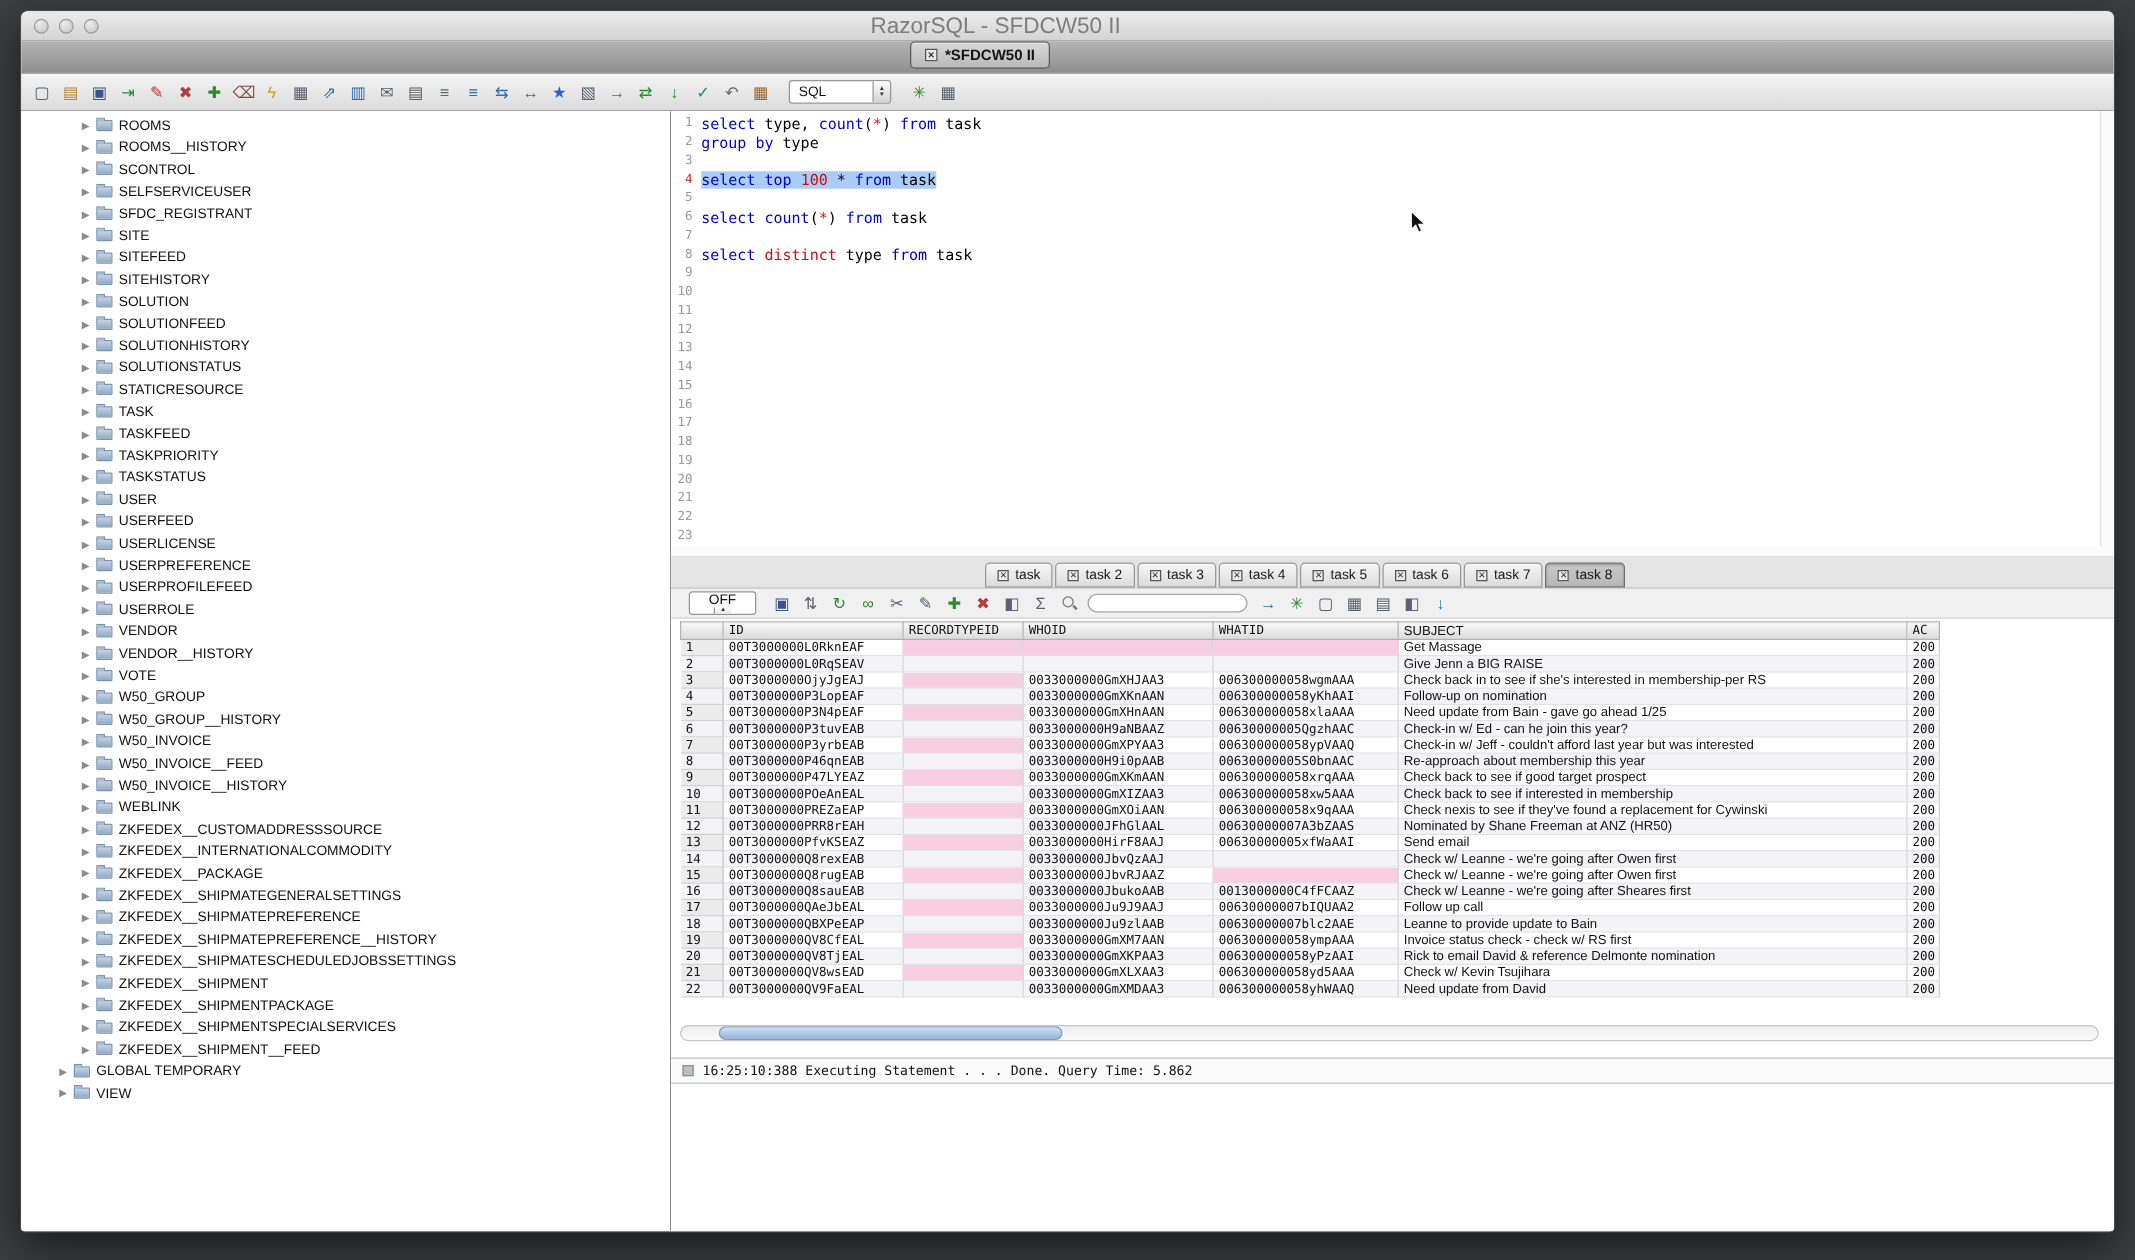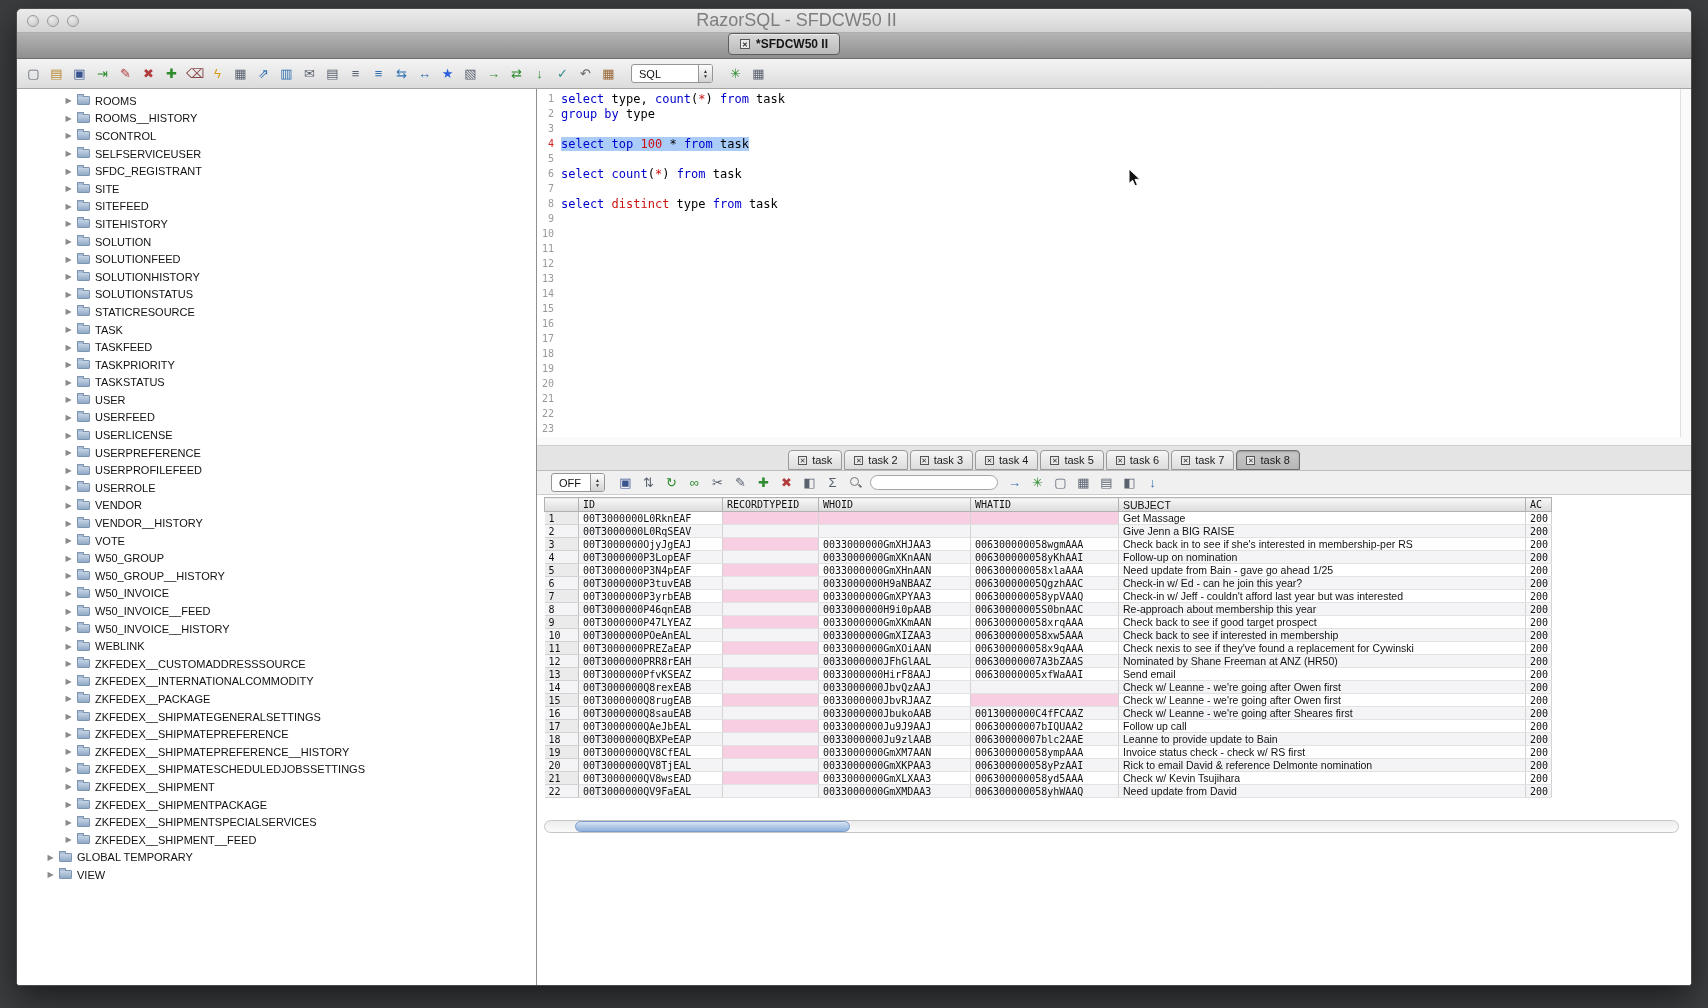"OFF" .combo.off { flex-direction: none -> column }
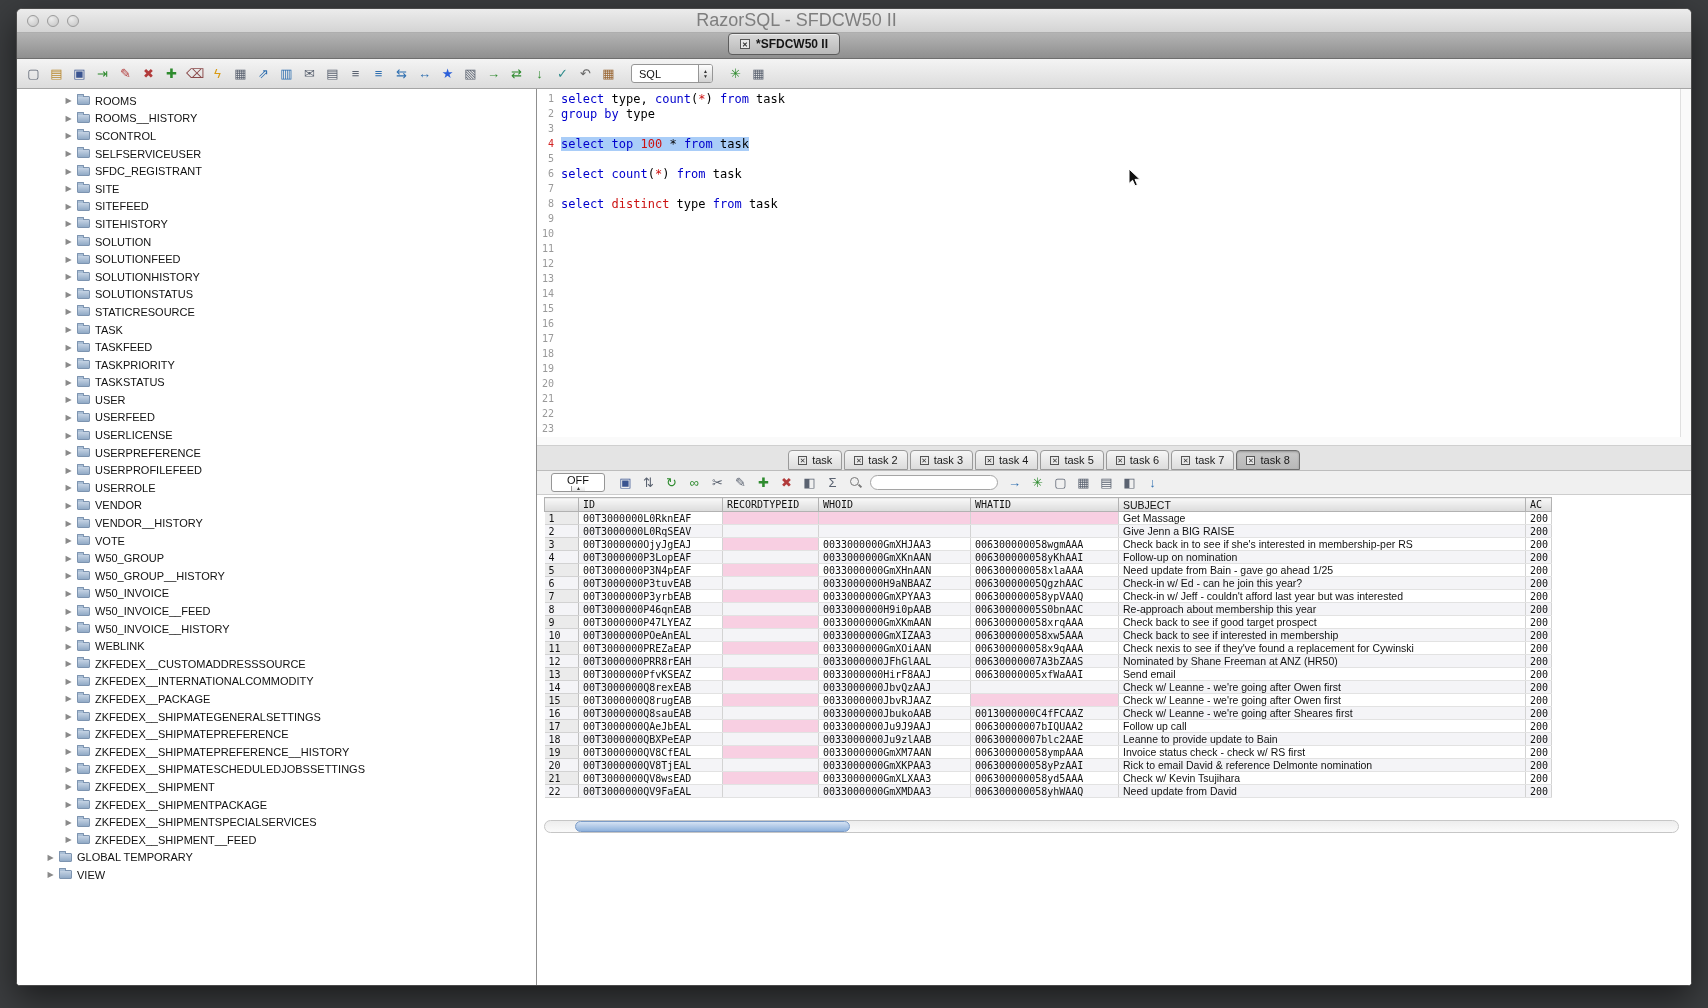"16:25:10:388 Executing Statement . ." div.bstatus { html: none -> <div> <span></span> <span>16:25:10:388 Executing Statement . . . Done. Query Time: 5.862</span> </div> }
